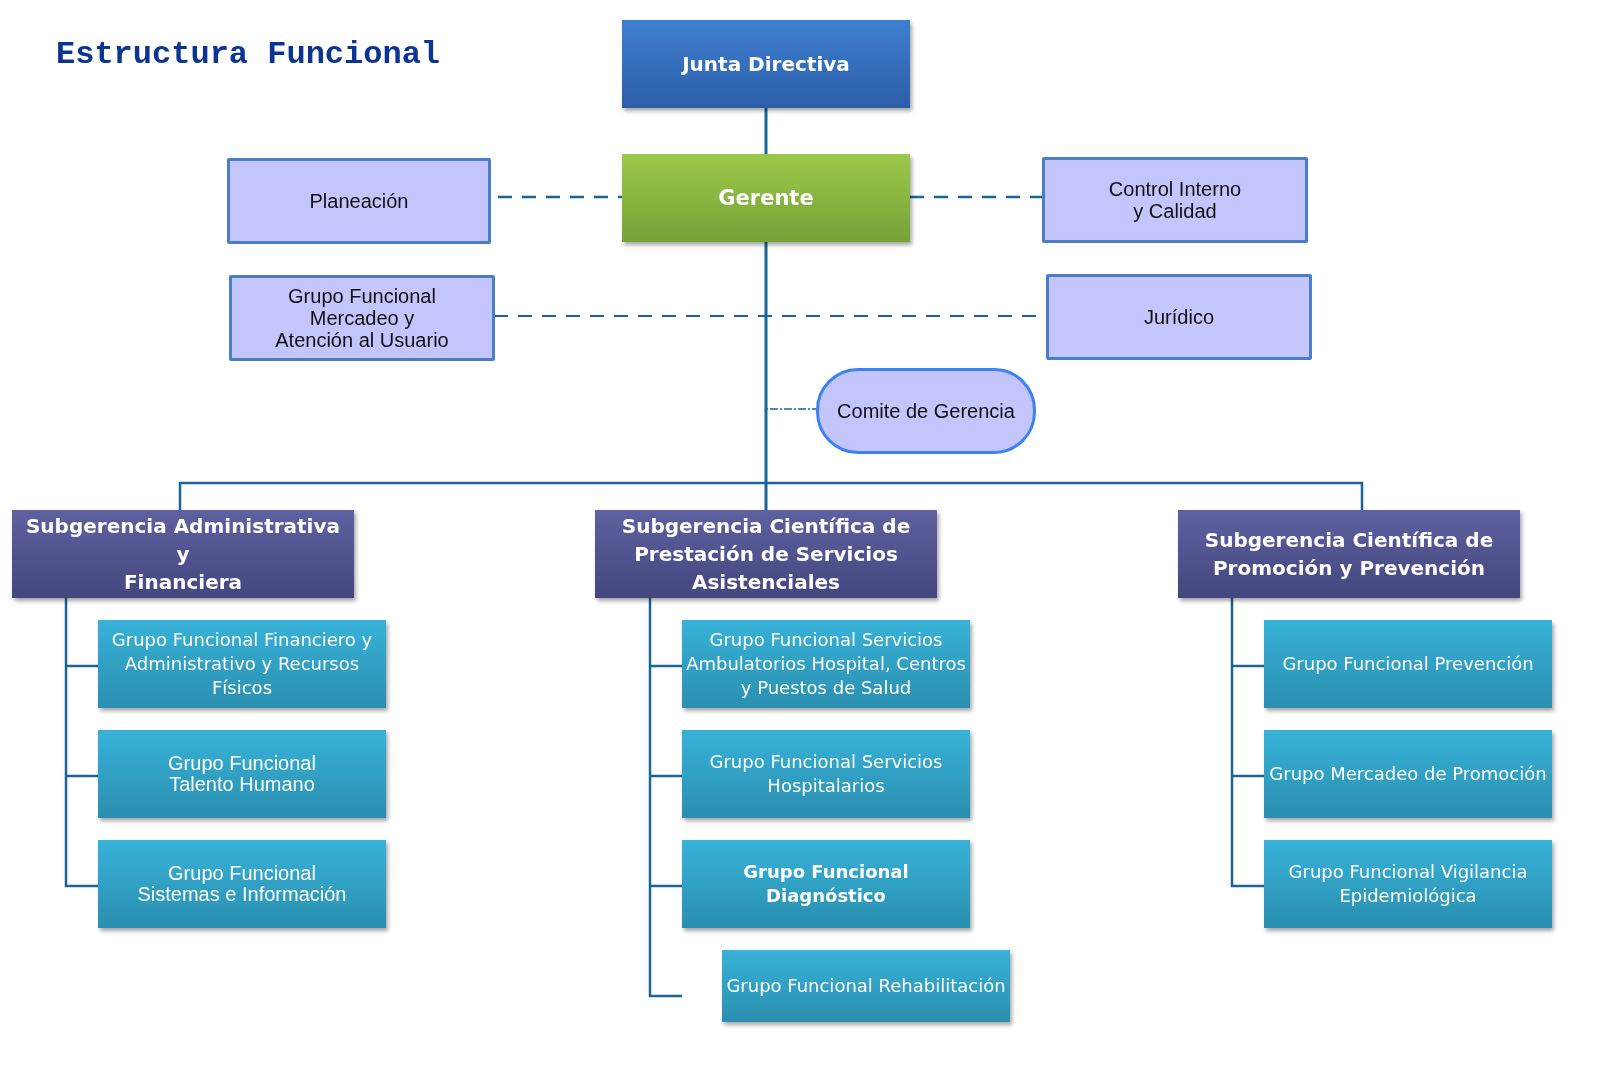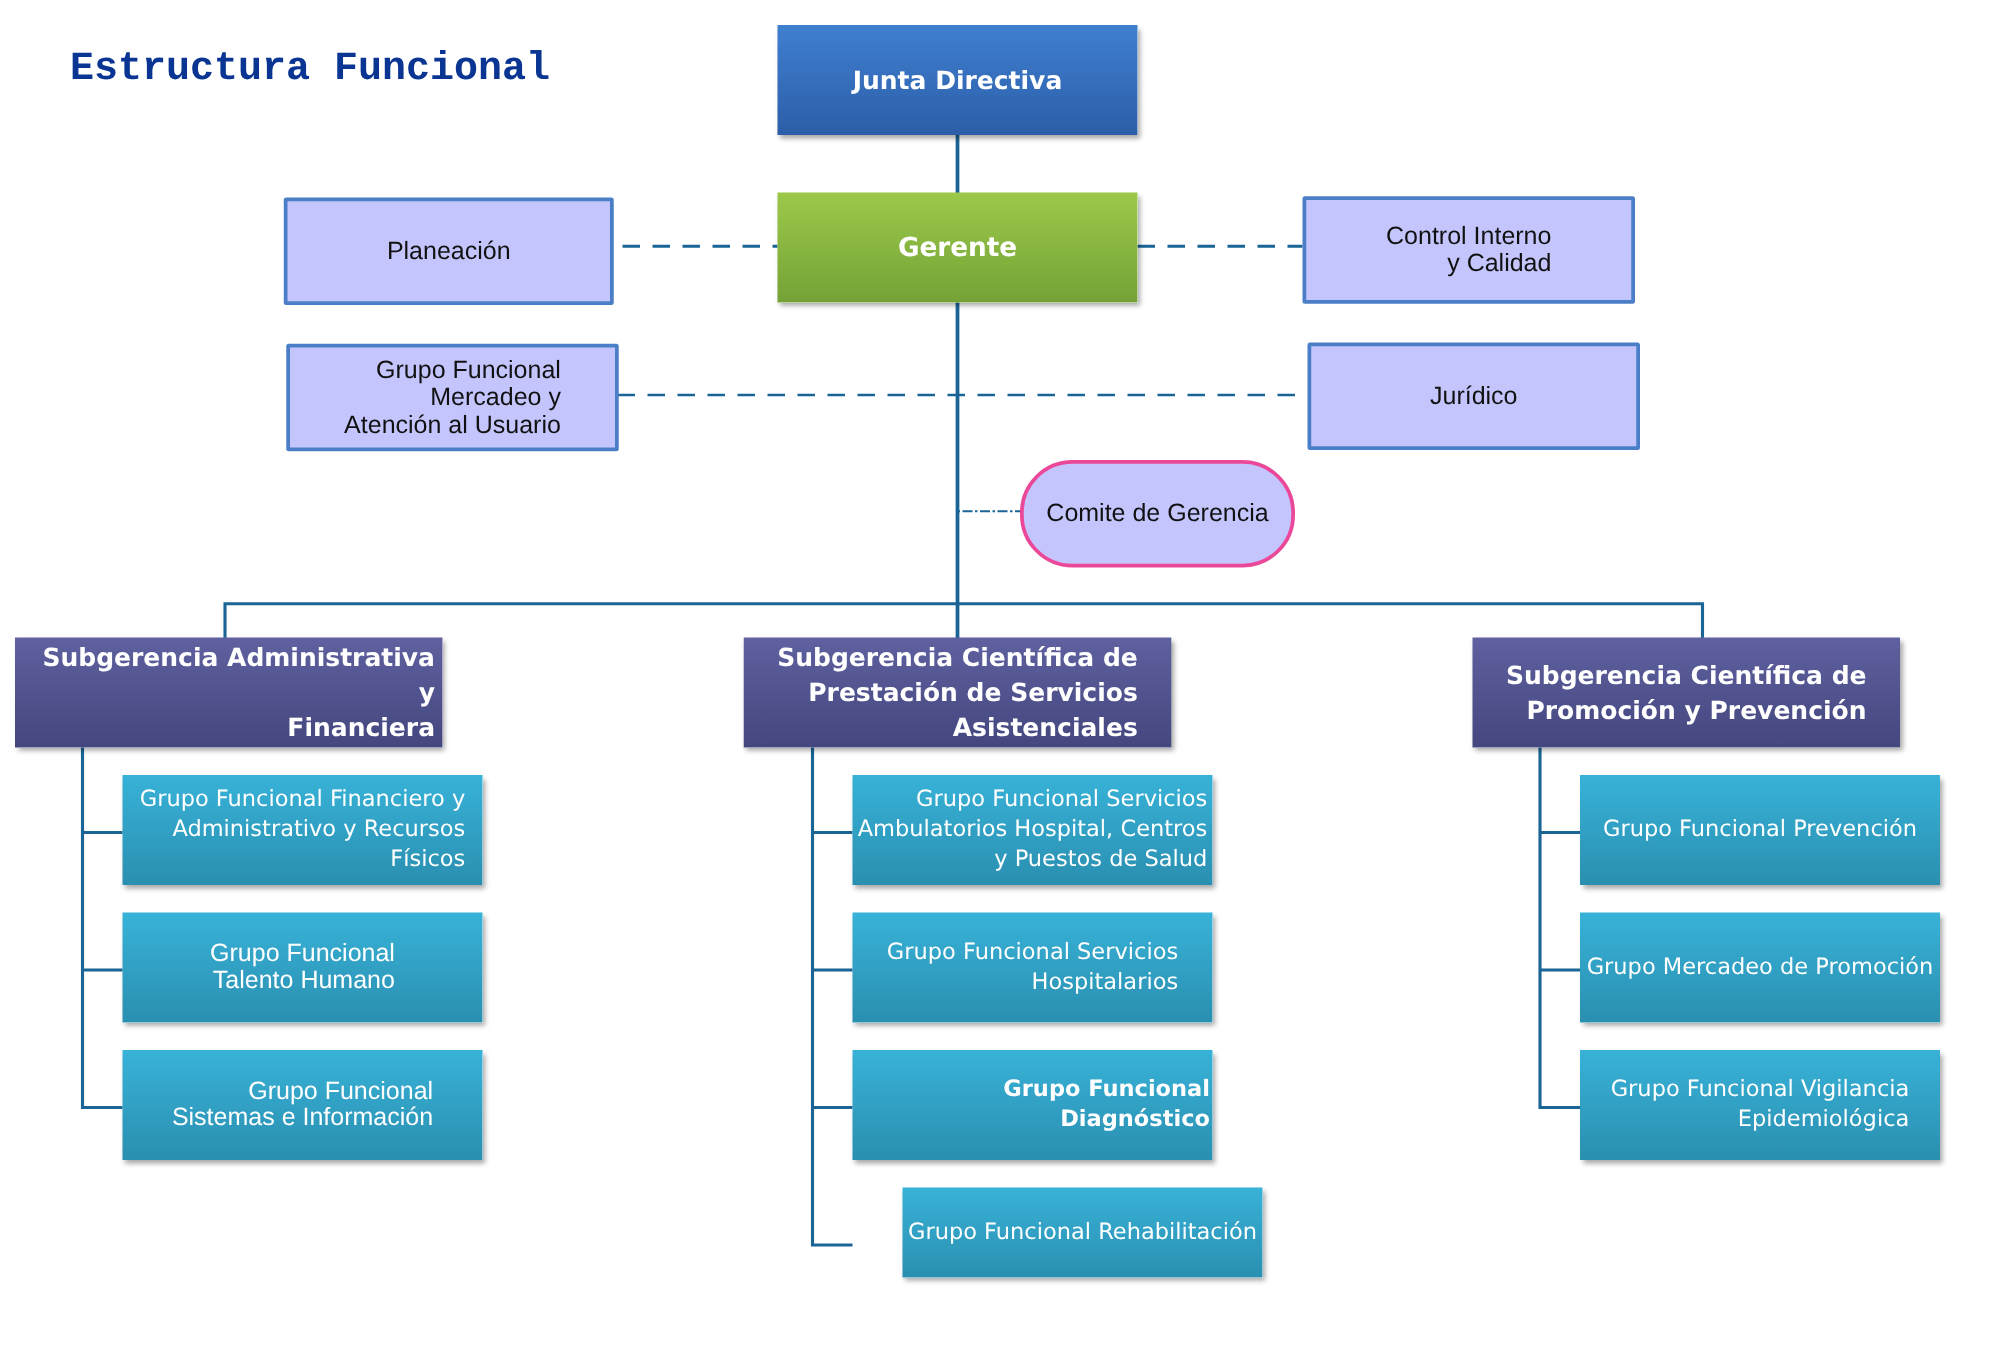"Junta Directiva" .box { text-align: right -> center }
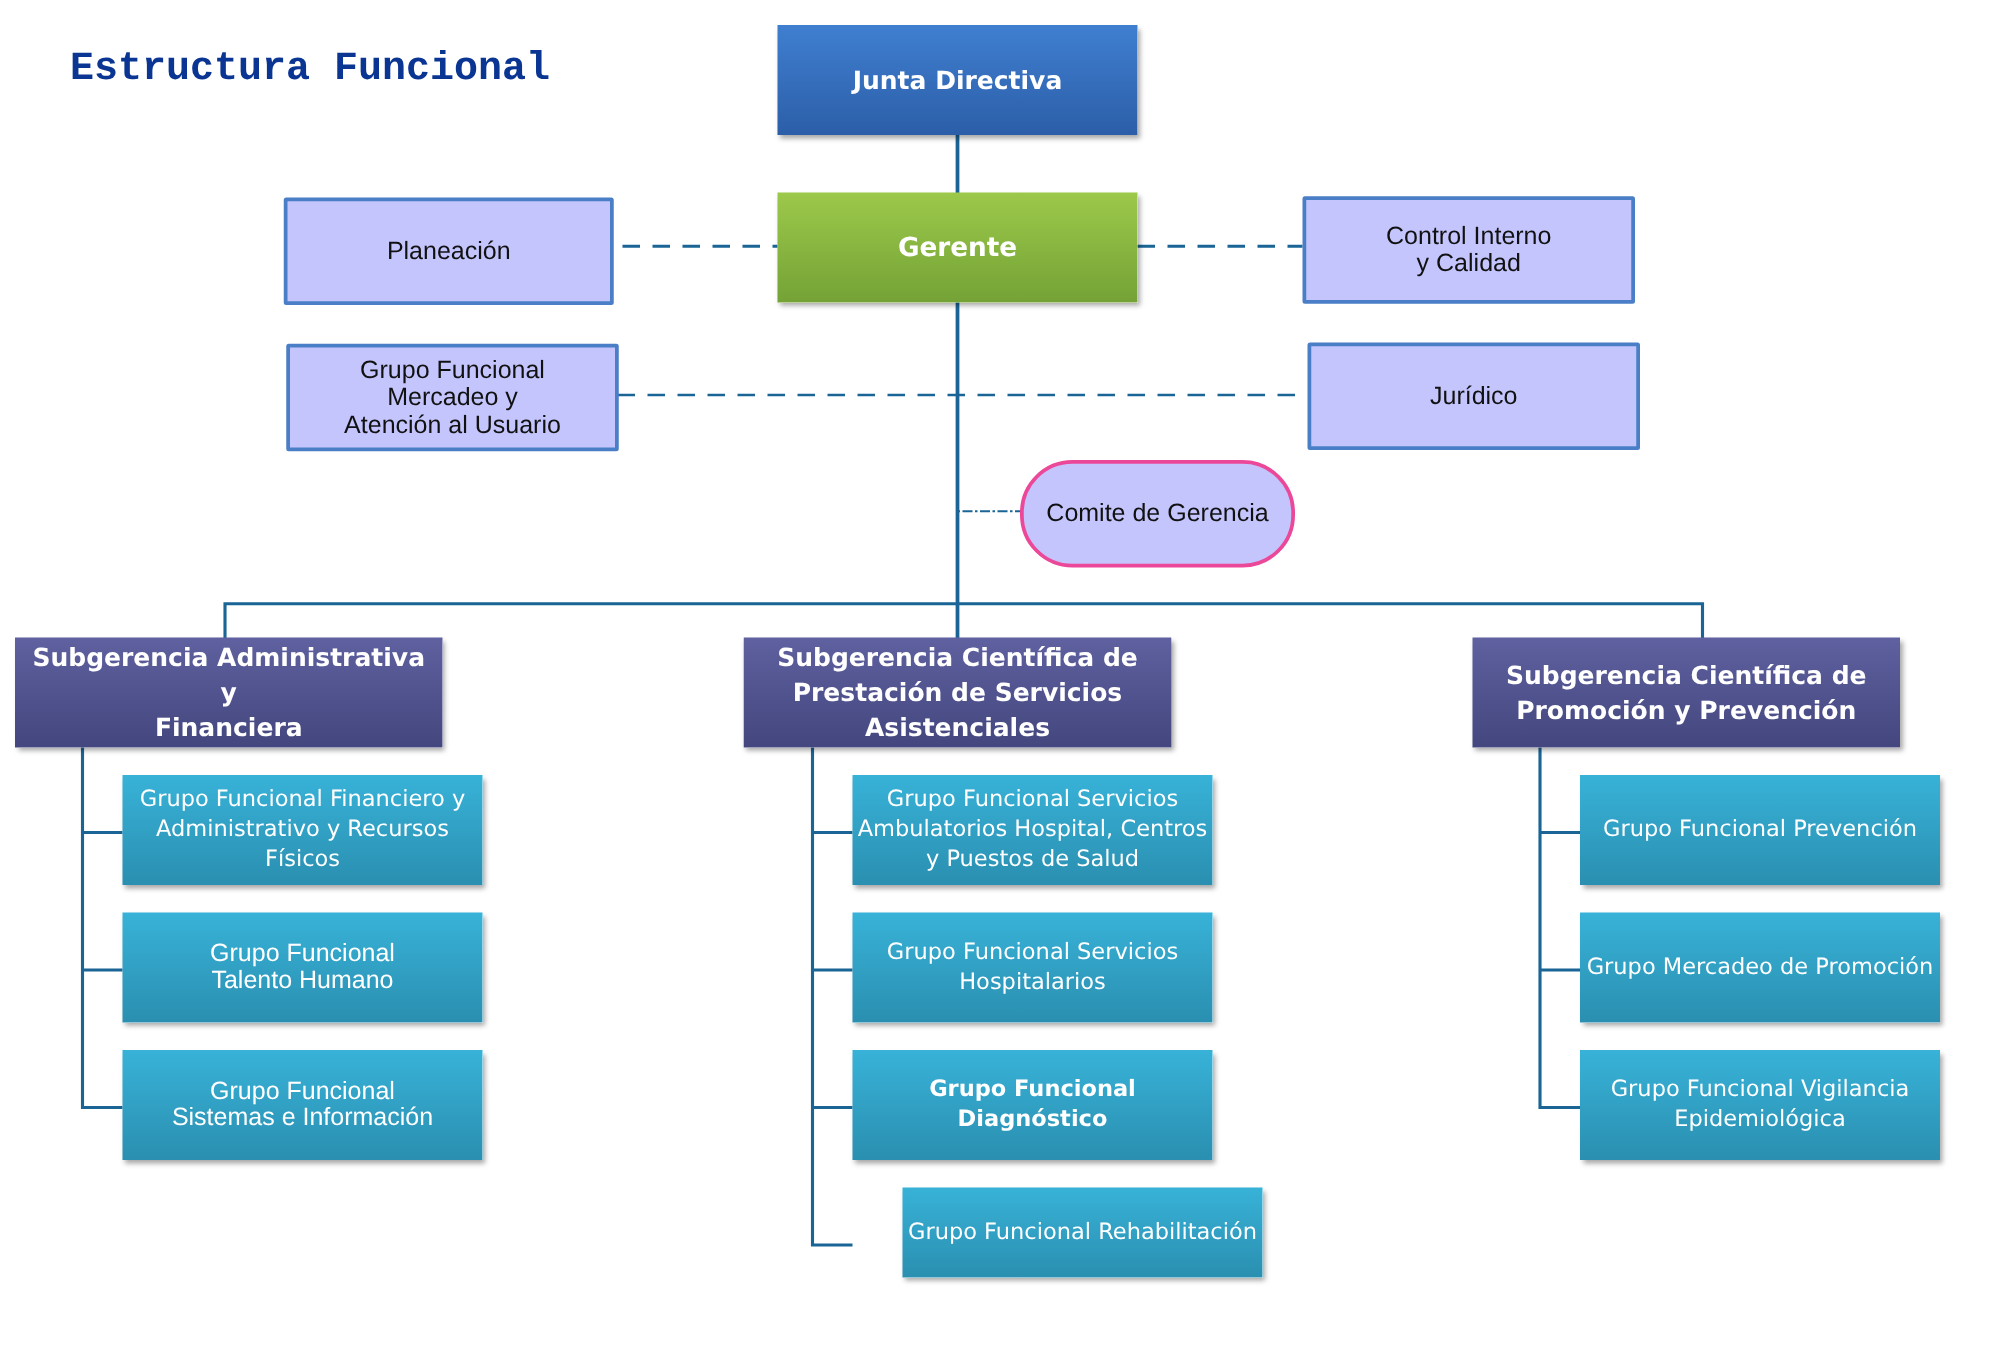"Comite de Gerencia" .pill { border: 3px solid #ec4899 -> 3px solid #3b82f6 }
